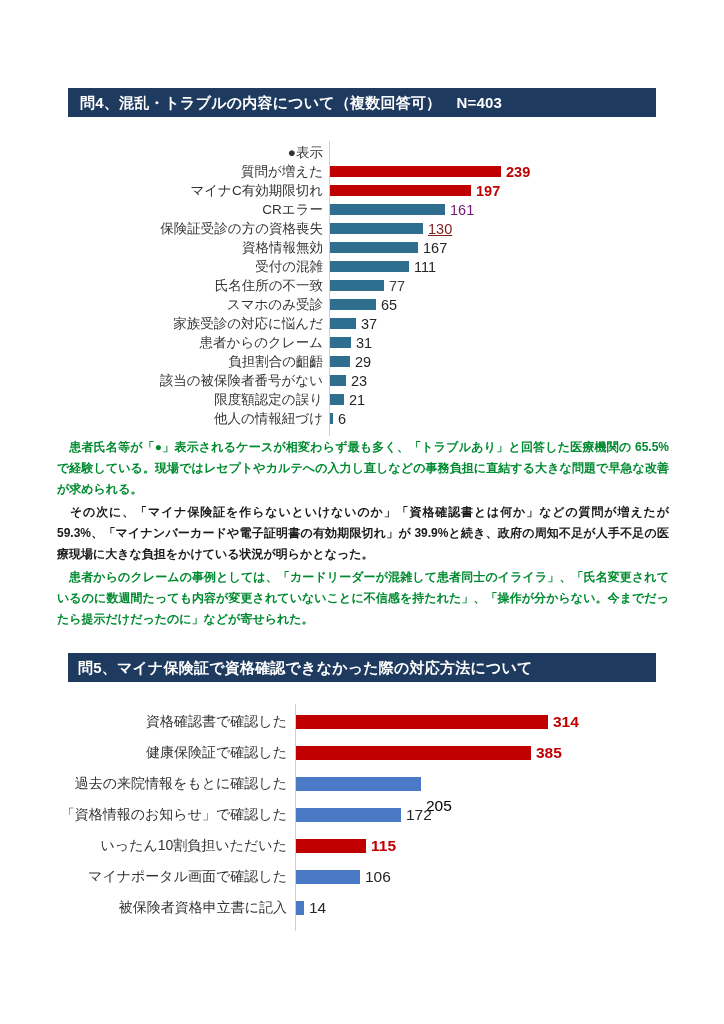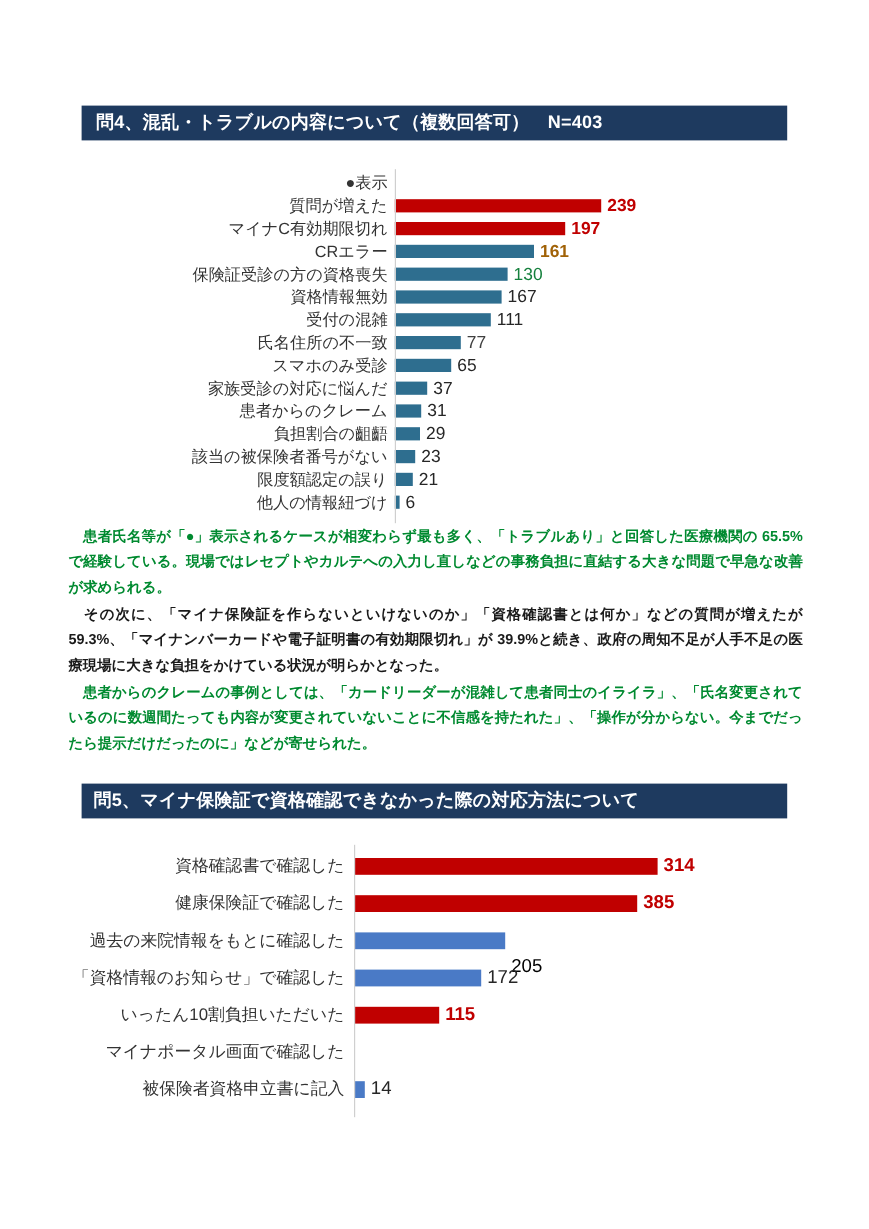"161" span.cval { color: #a16207 -> #701a75; font-weight: 700 -> 400 }
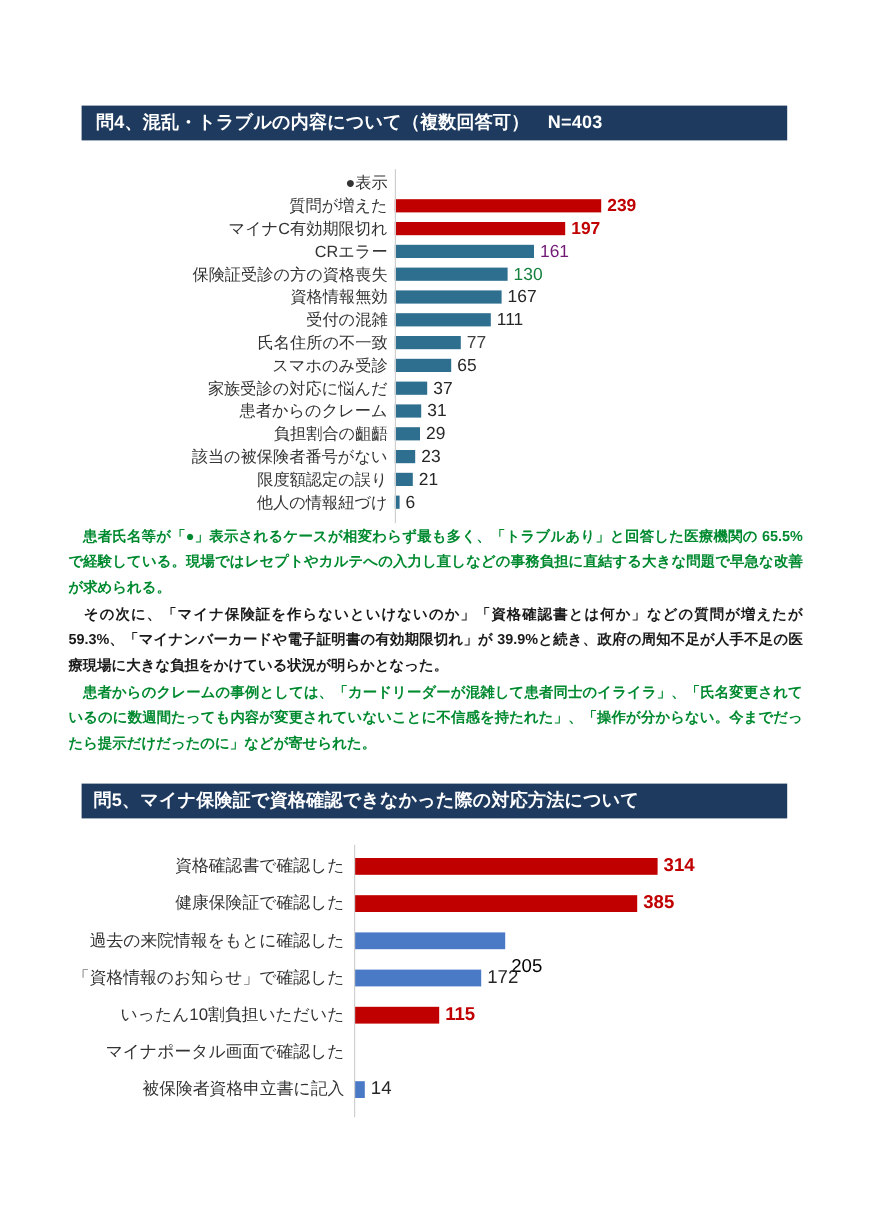"130" span.cval { color: #15803d -> #7f1d1d; text-decoration: none -> underline }
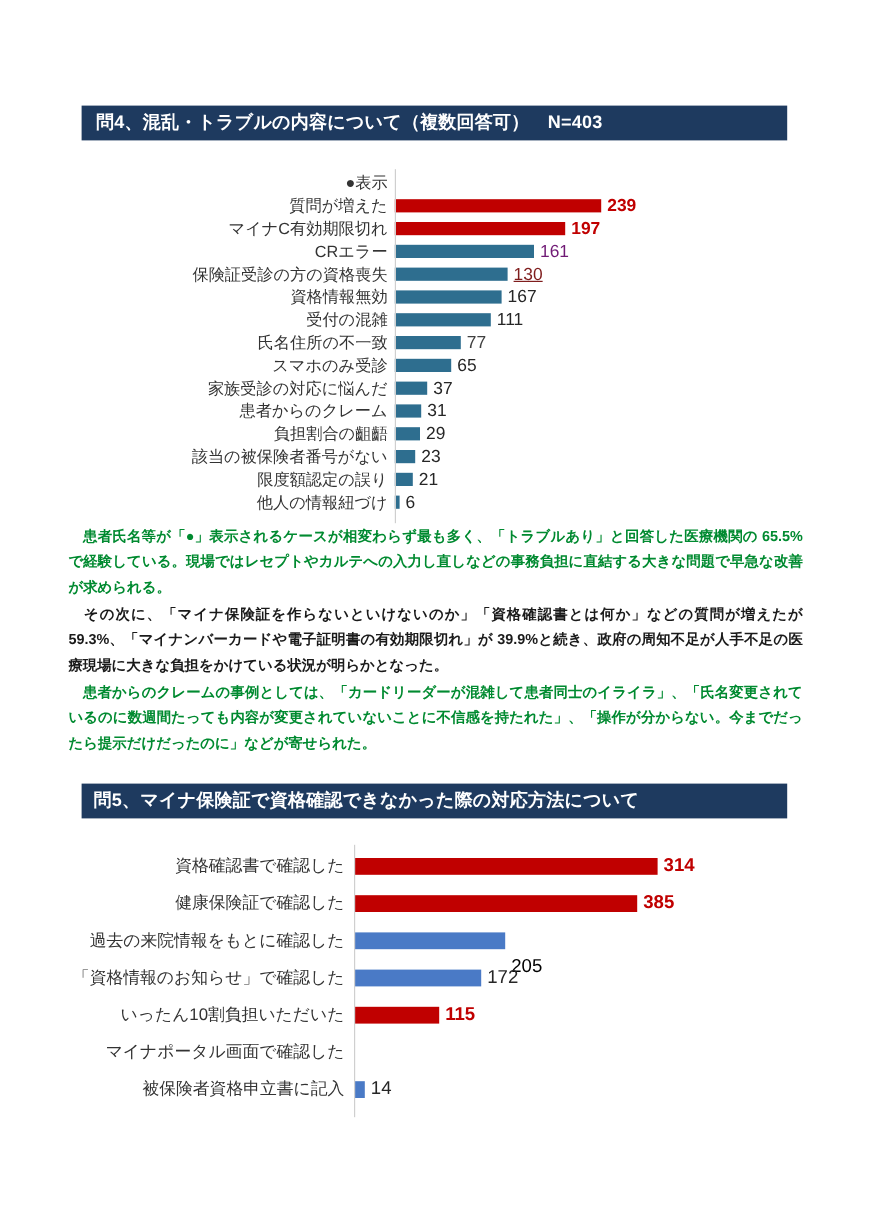"106" div.cbararea { html: none -> <div> <div></div> <span>106</span> </div> }
